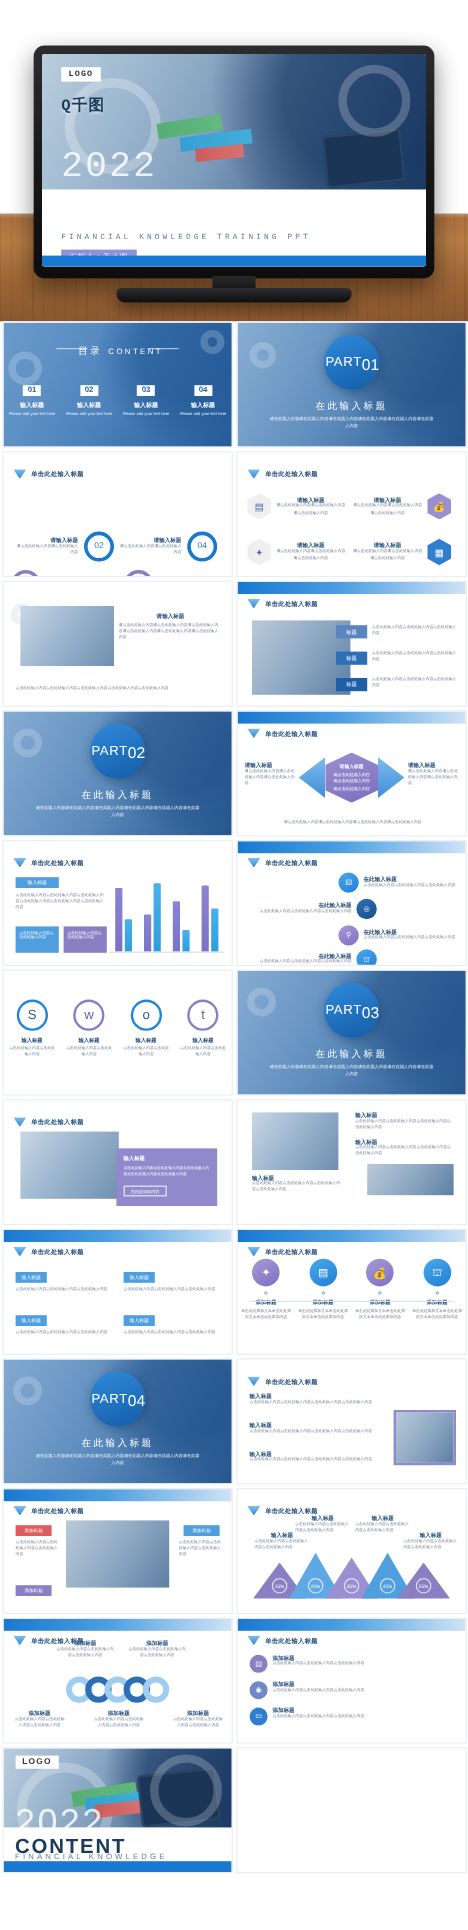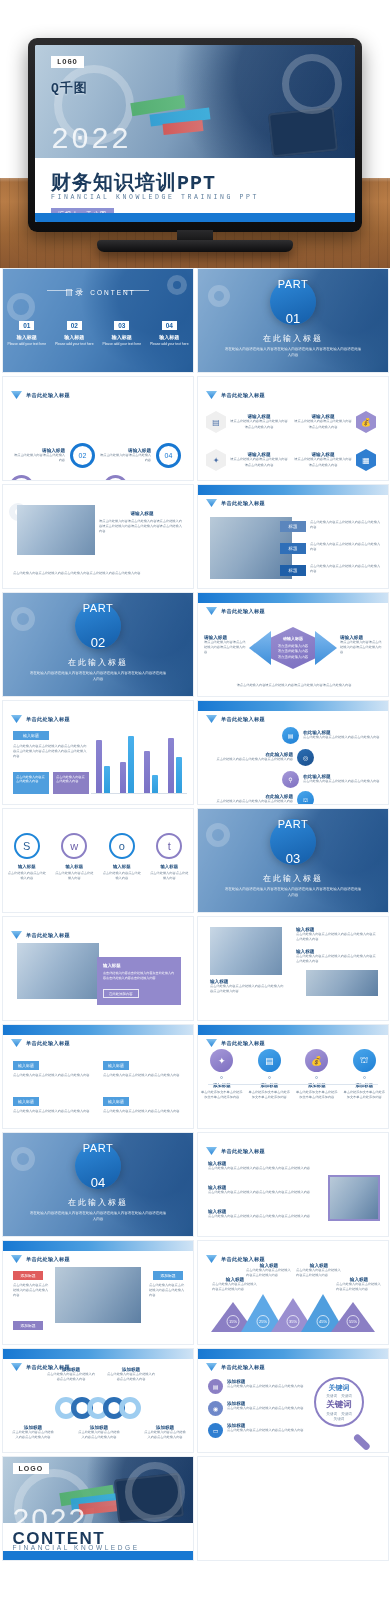"财务知识培训PPT" div.cover-title { html: <div>财务知识培训PPT</div> -> none }
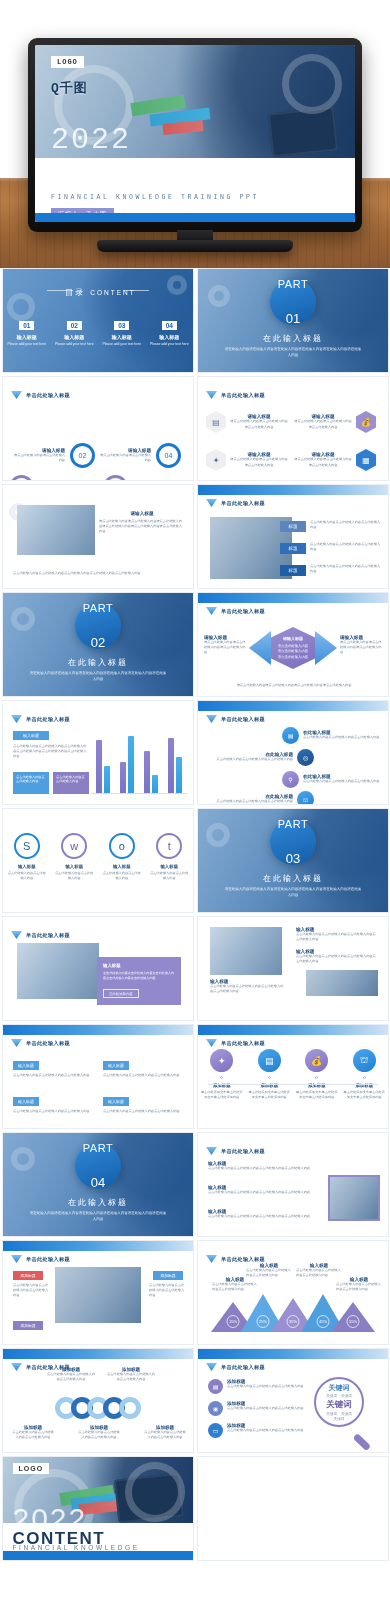"PART" .part-circle { flex-direction: column -> none; justify-content: space-between -> flex-end }
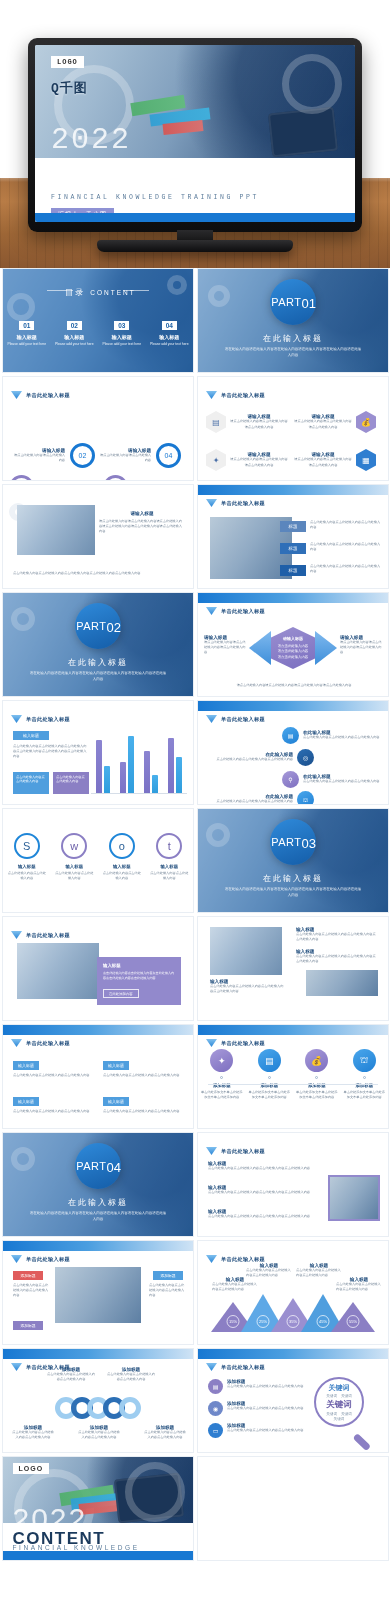"关键词" div.mag { html: <div> <div></div> <div> <div>关键词</div> <div> <span>关键词</span> <span>关键词</span> </div> <div>关键词</div> <div> <span>关键词</span> <span>关键词</span> </div> <div>关键词</div> </div> </div> -> none }
